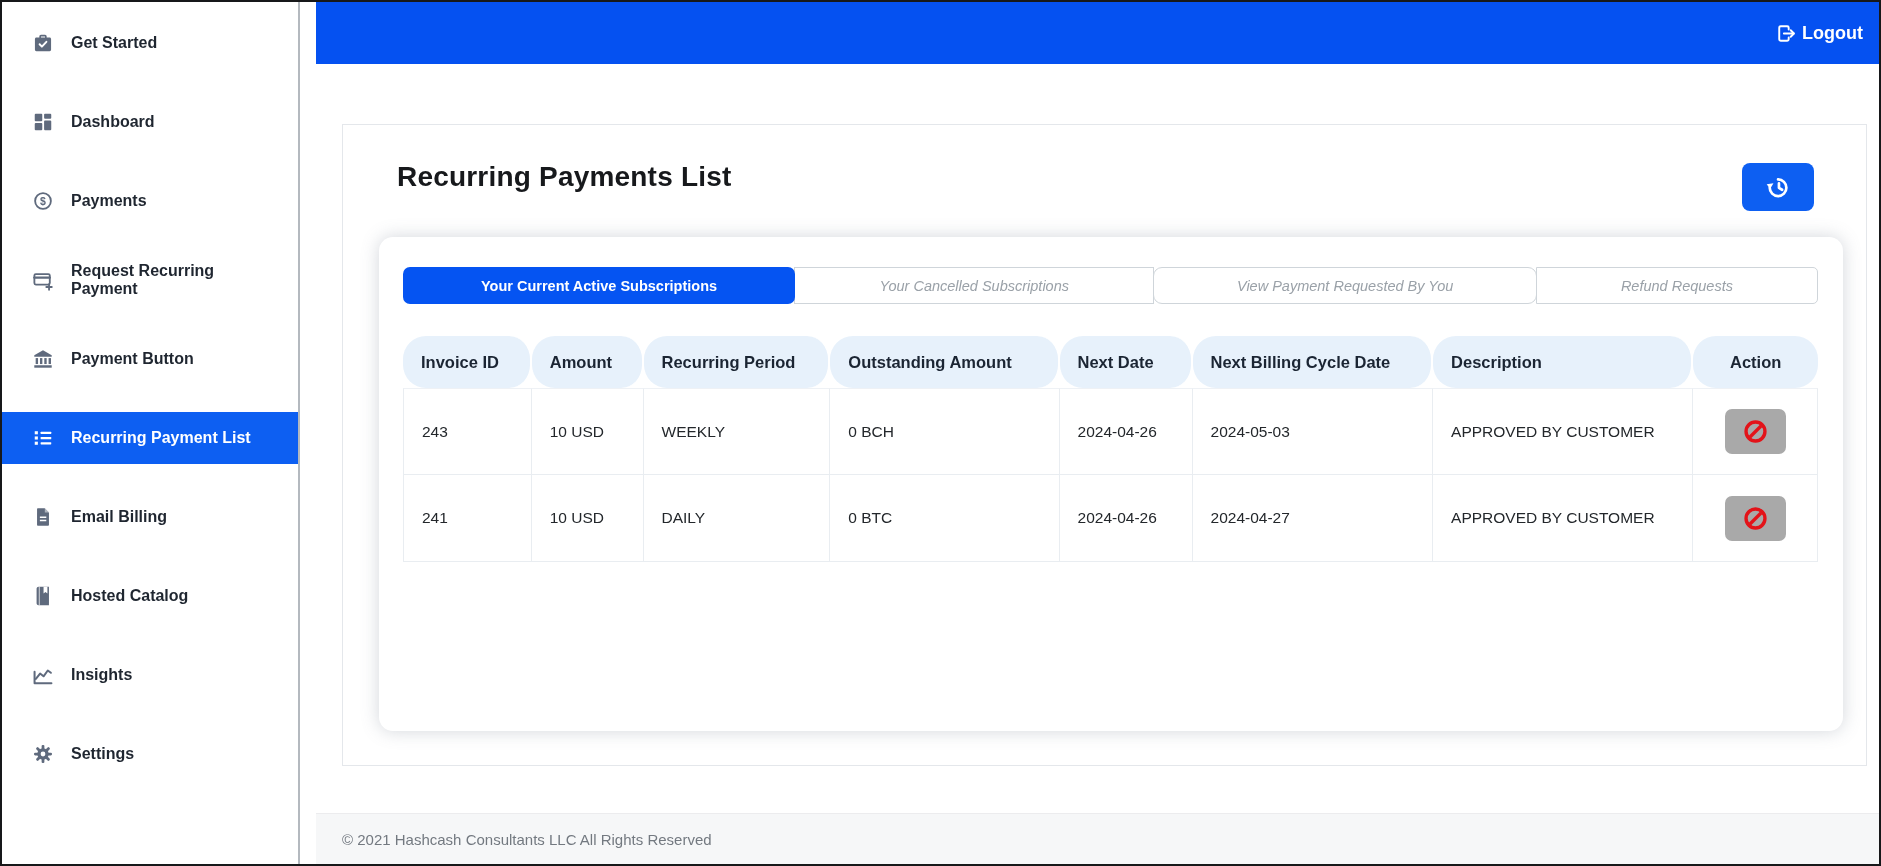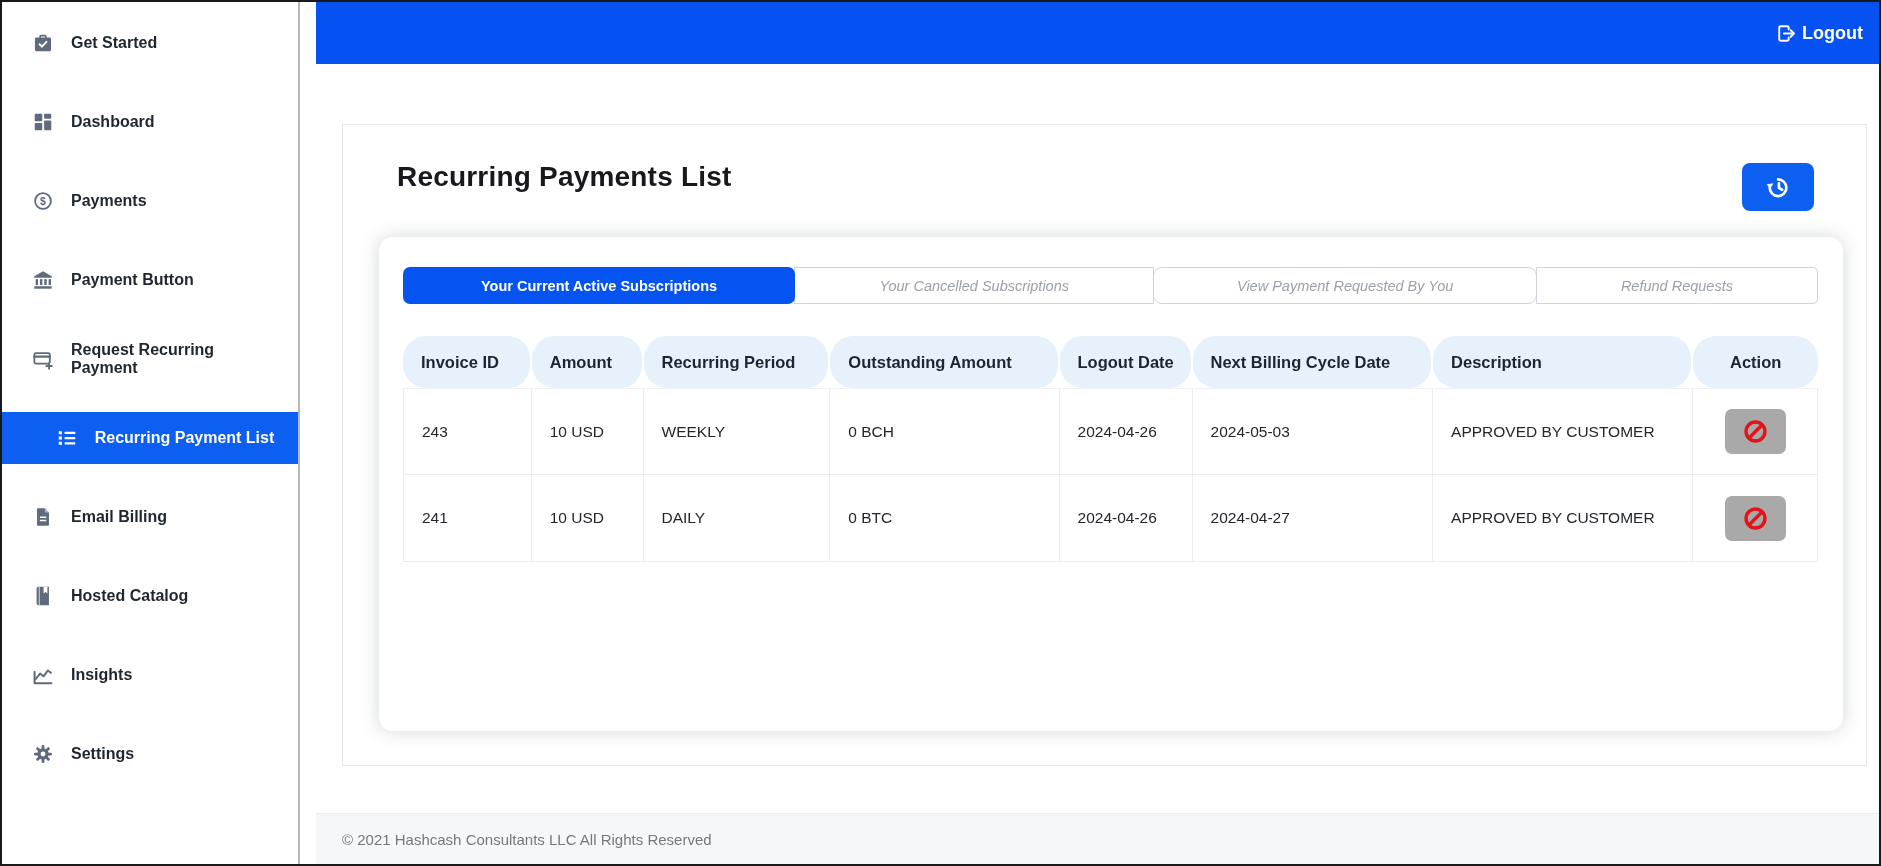"Payment Button" div.nav-item { order: before "Request Recurring Payment" -> after "Request Recurring Payment" }
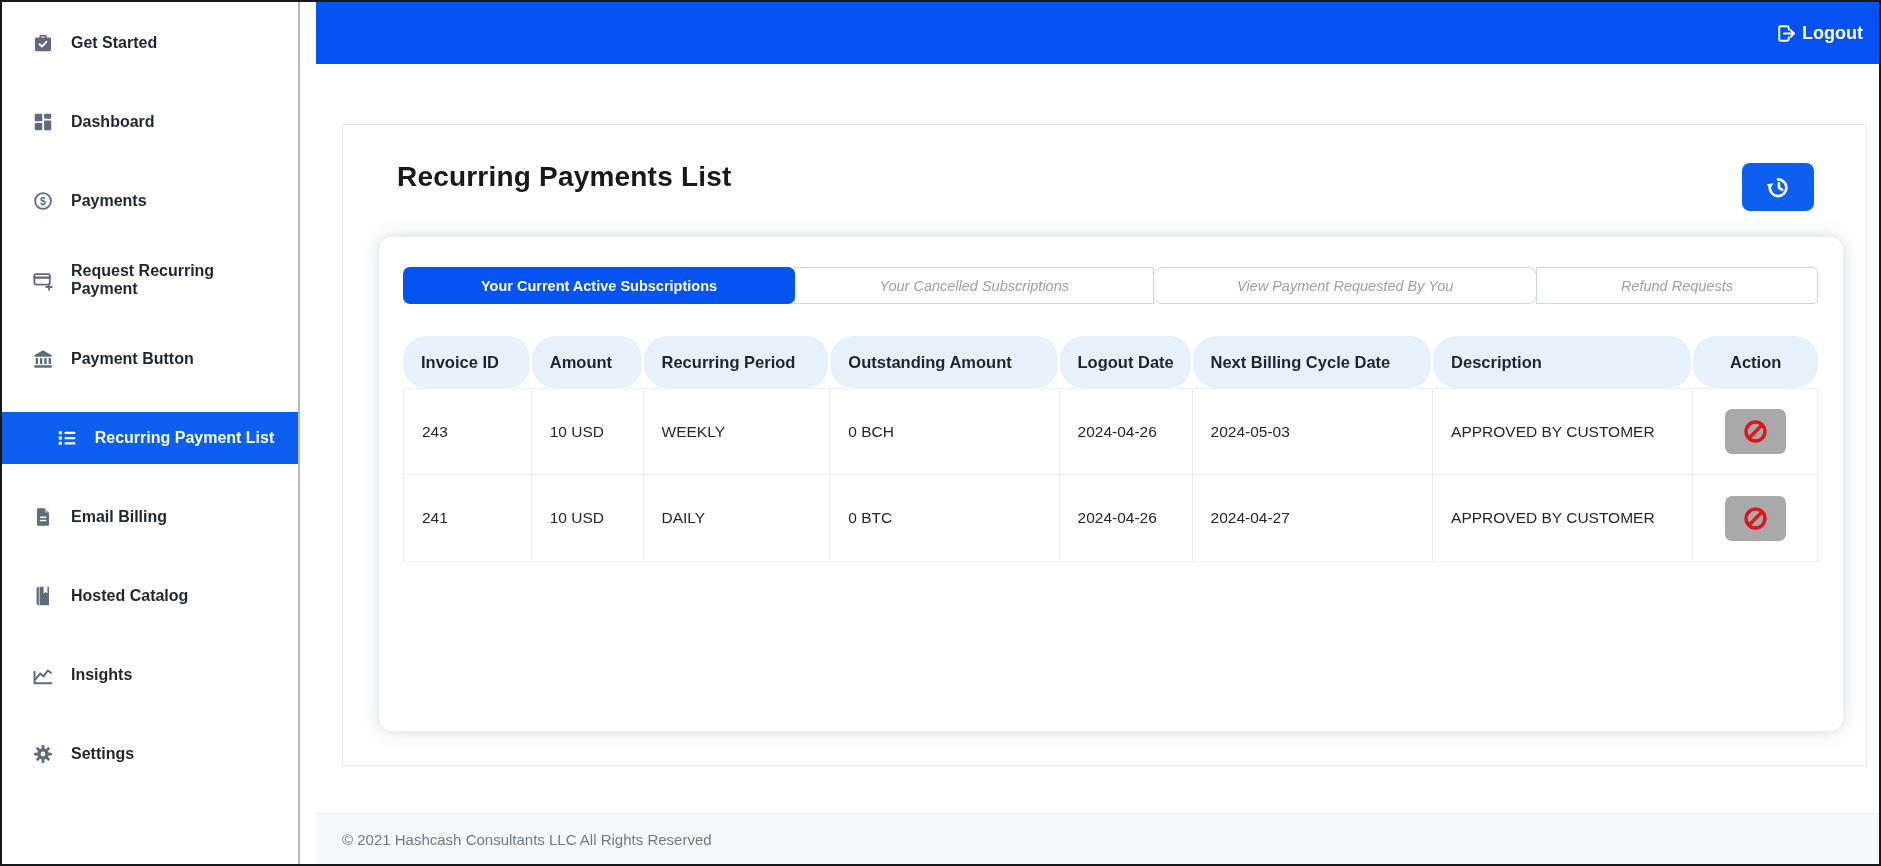"Logout Date" th { text: Logout -> Next }
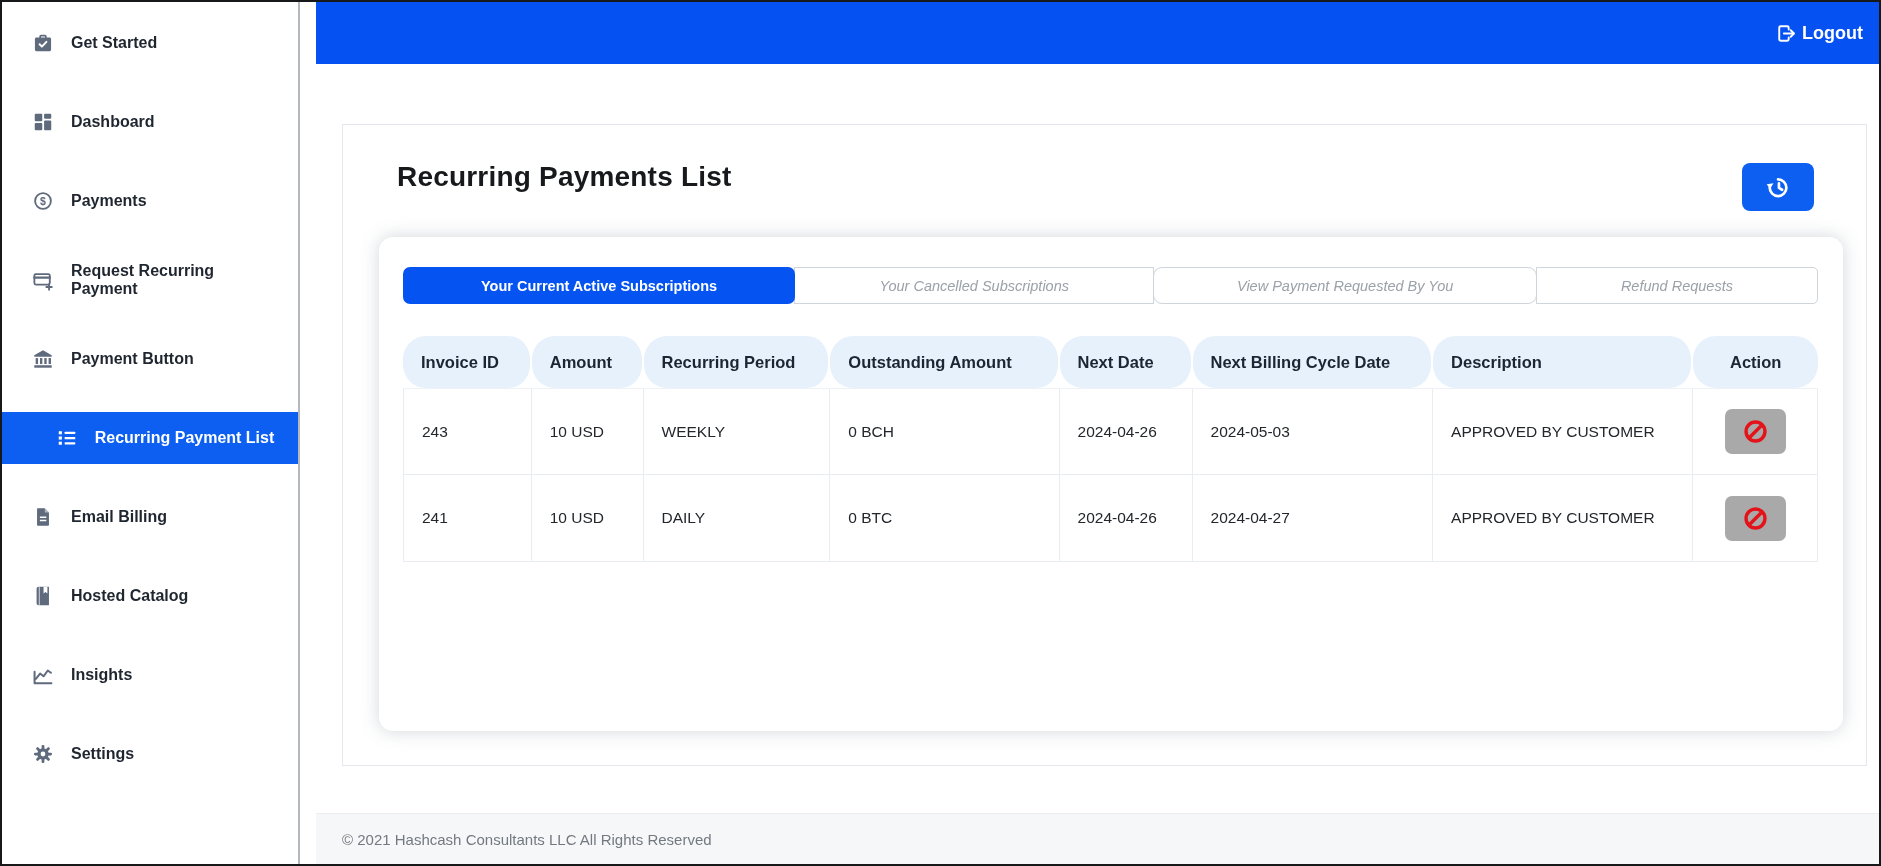"Recurring Payment List" .nav-item.active { justify-content: center -> none }
